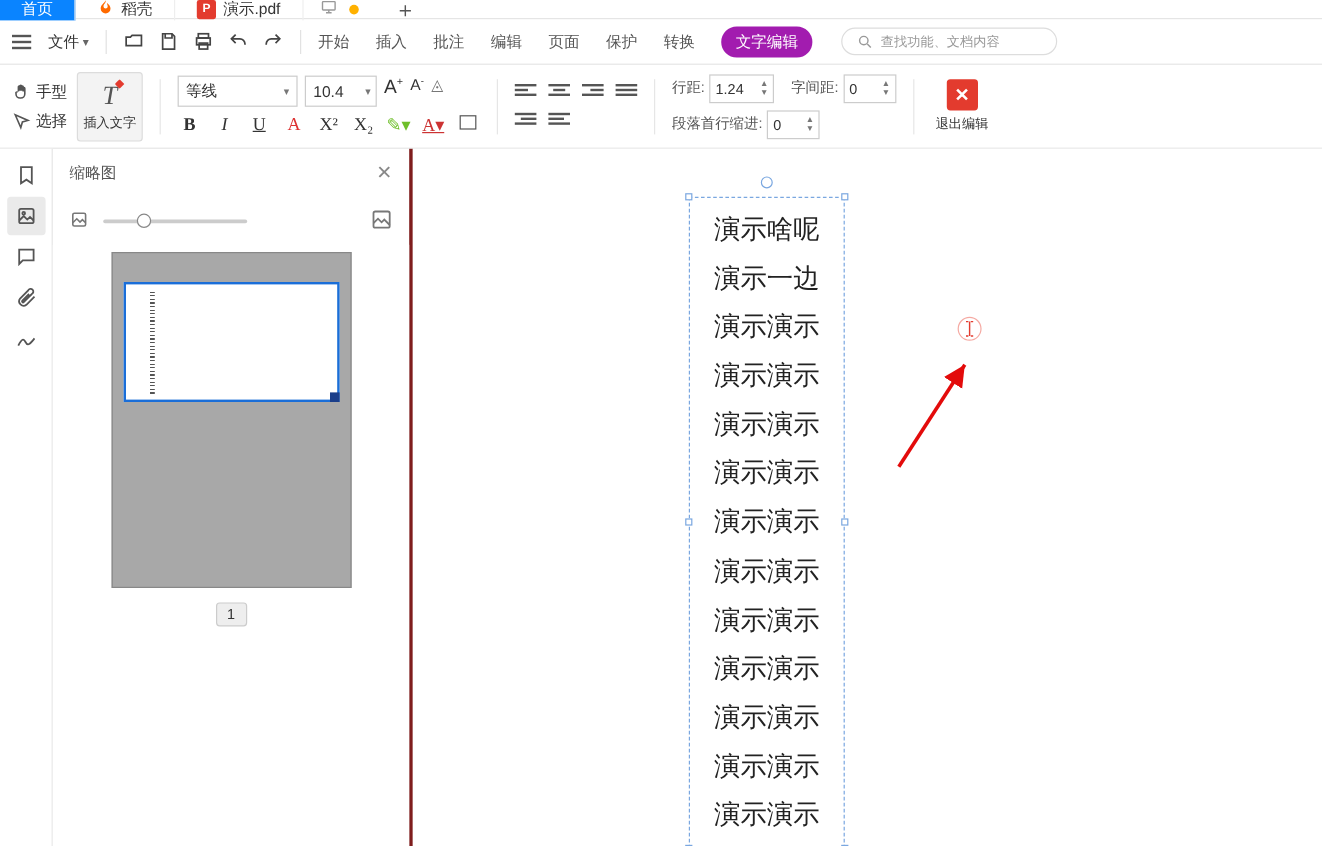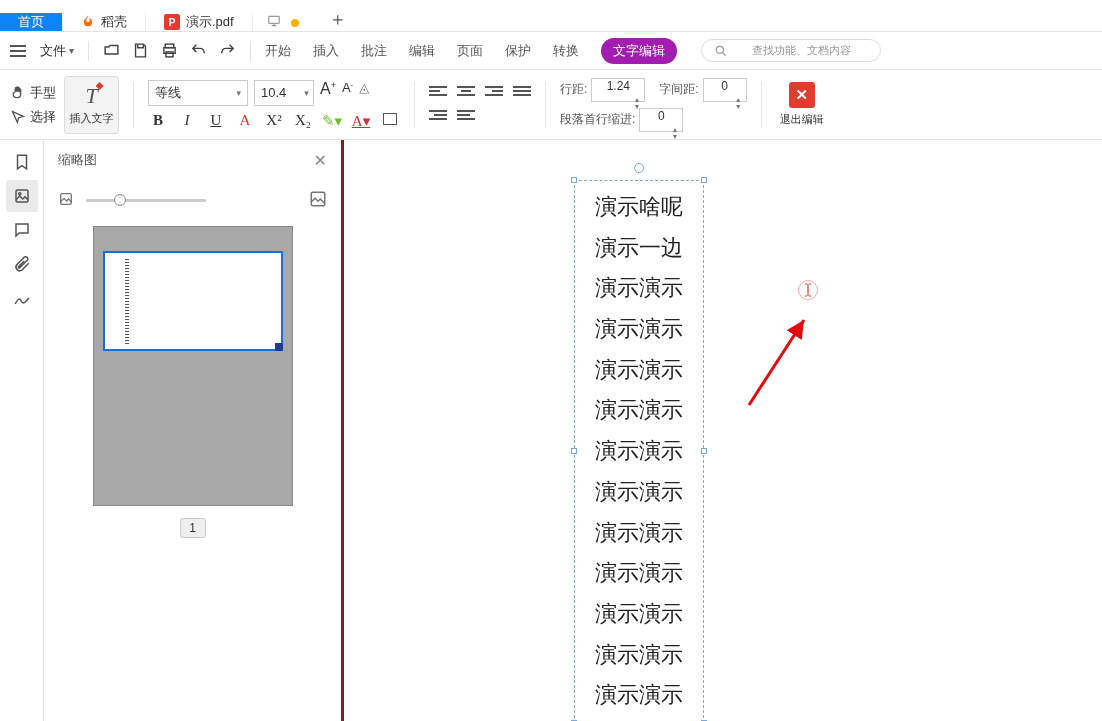"首页" .tabs-bar { align-items: flex-end -> center; height: 32px -> 16px }
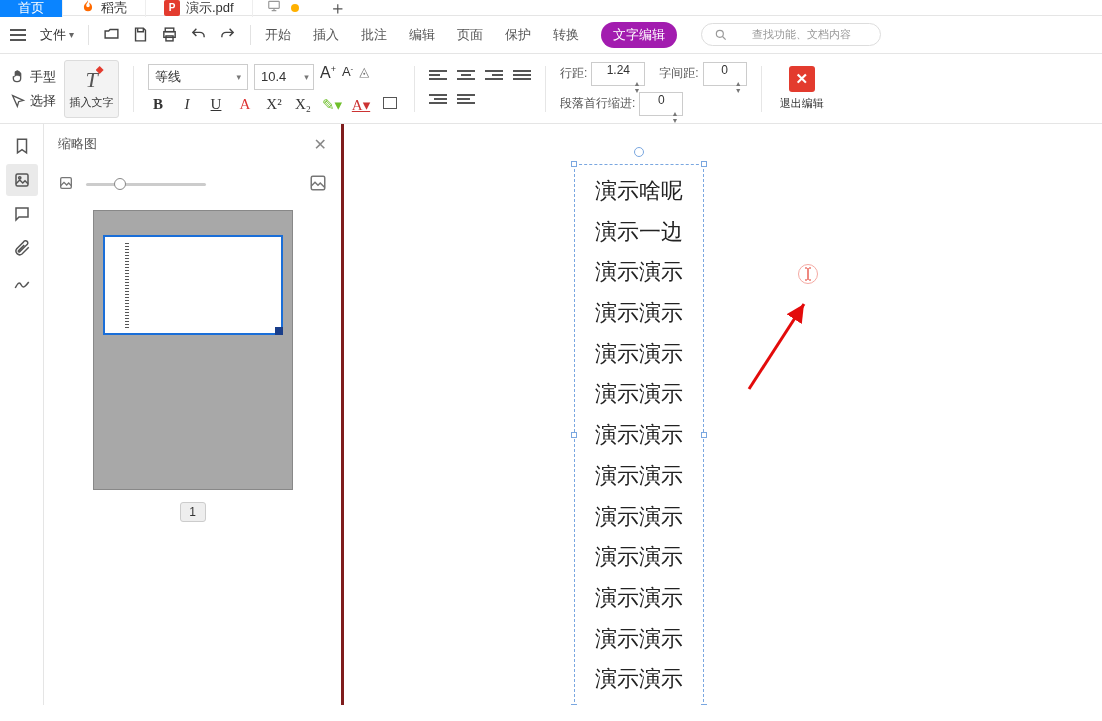"查找功能、文档内容" .search-box { gap: 24px -> 6px }
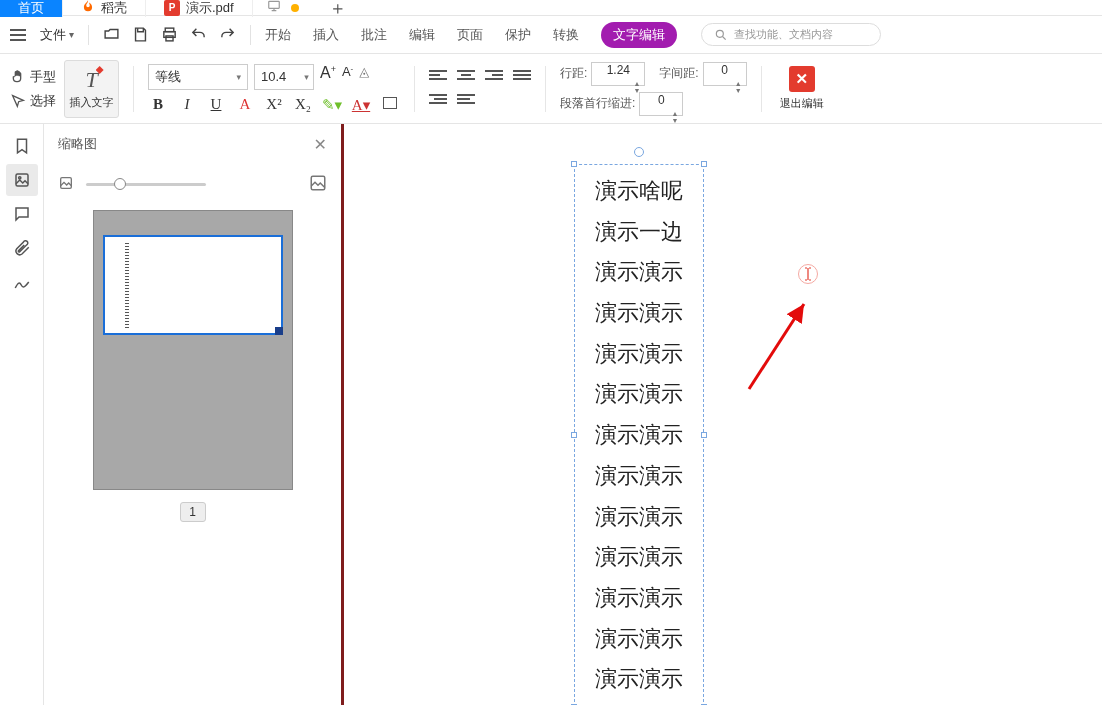"1.24" .num-input { flex-direction: column -> none }
